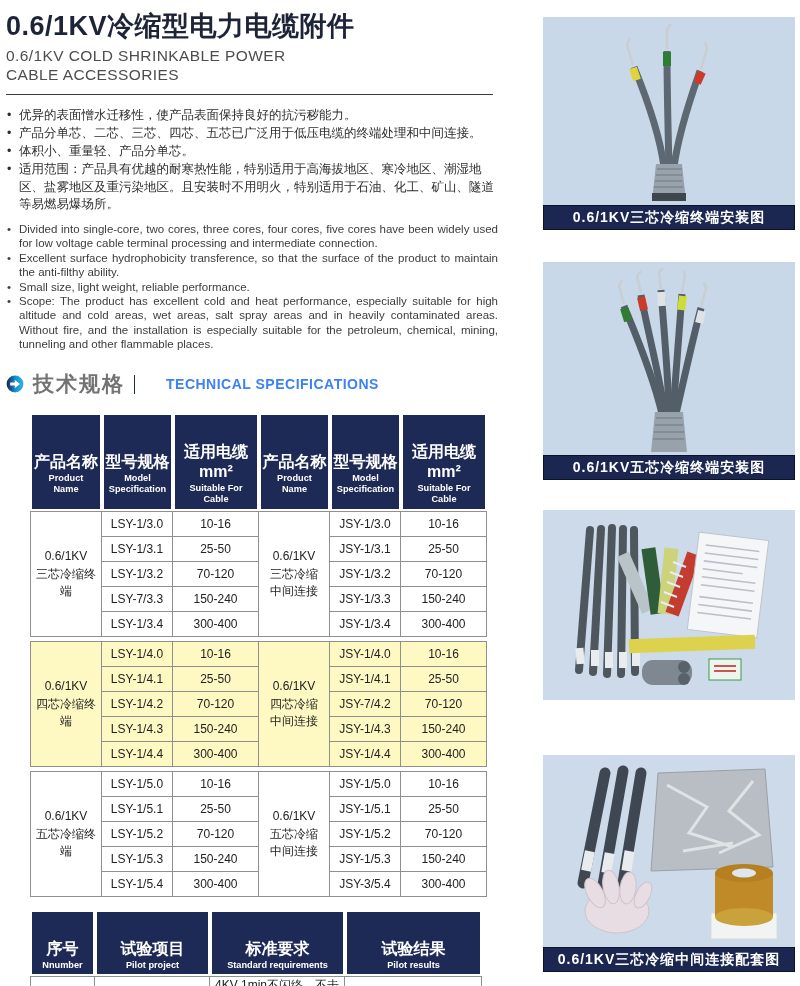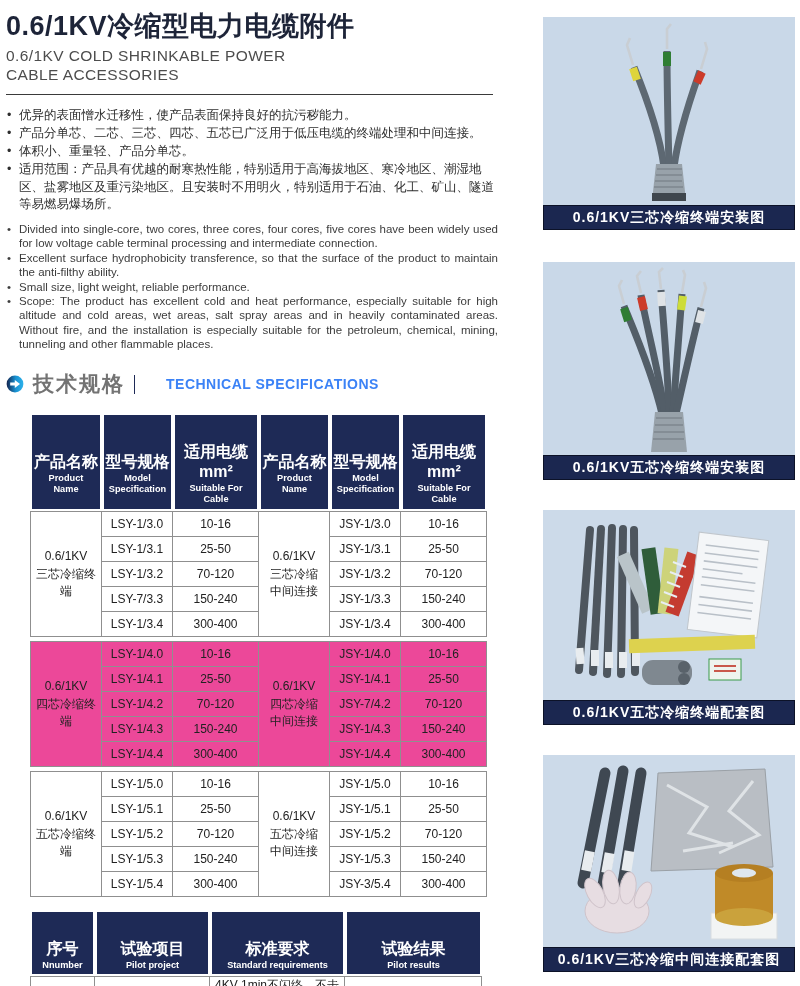"LSY-1/4.0" .dtable tbody.shaded td { background: #ec4899 -> #fef9c3 }
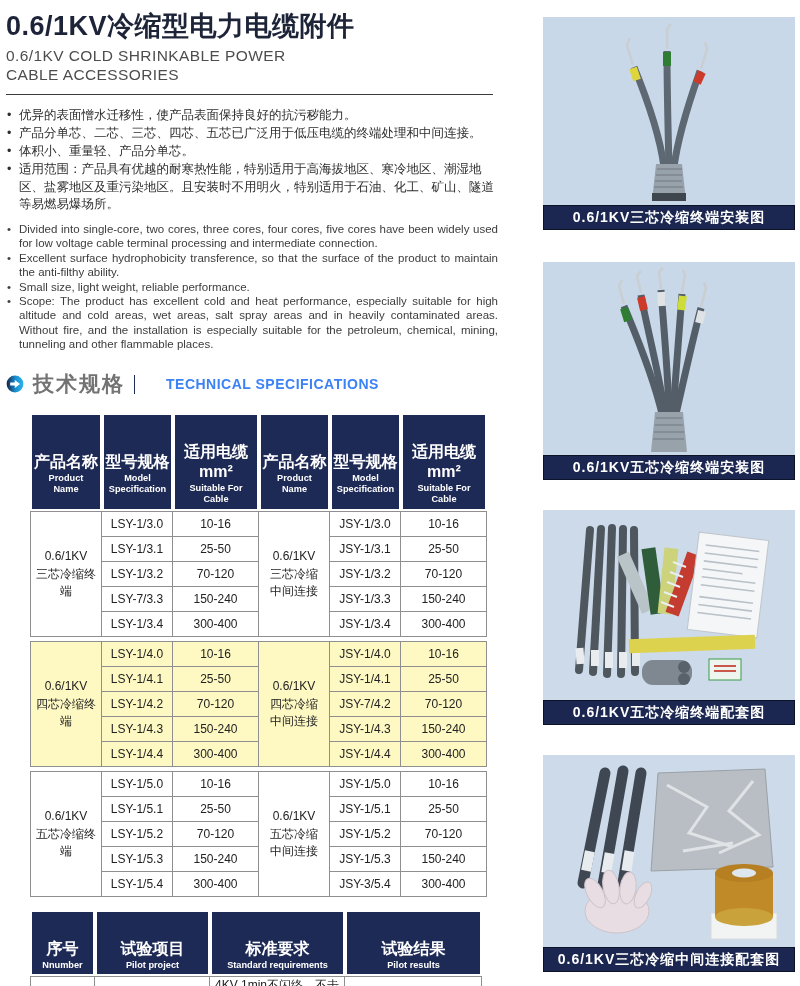"0.6/1KV五芯冷缩终端配套图" figcaption { html: <figcaption>0.6/1KV五芯冷缩终端配套图</figcaption> -> none }
